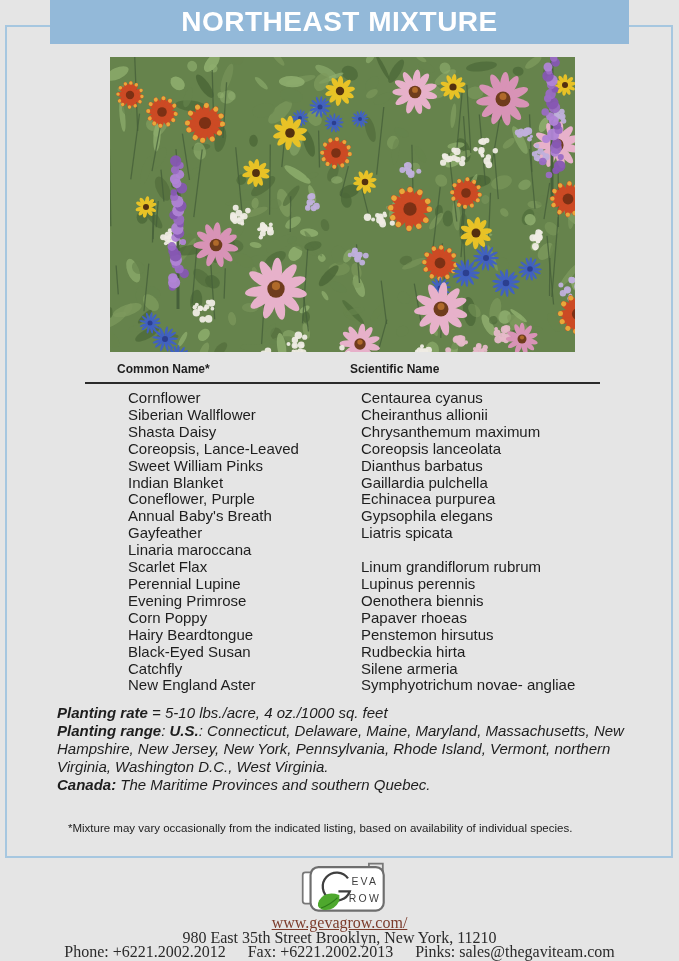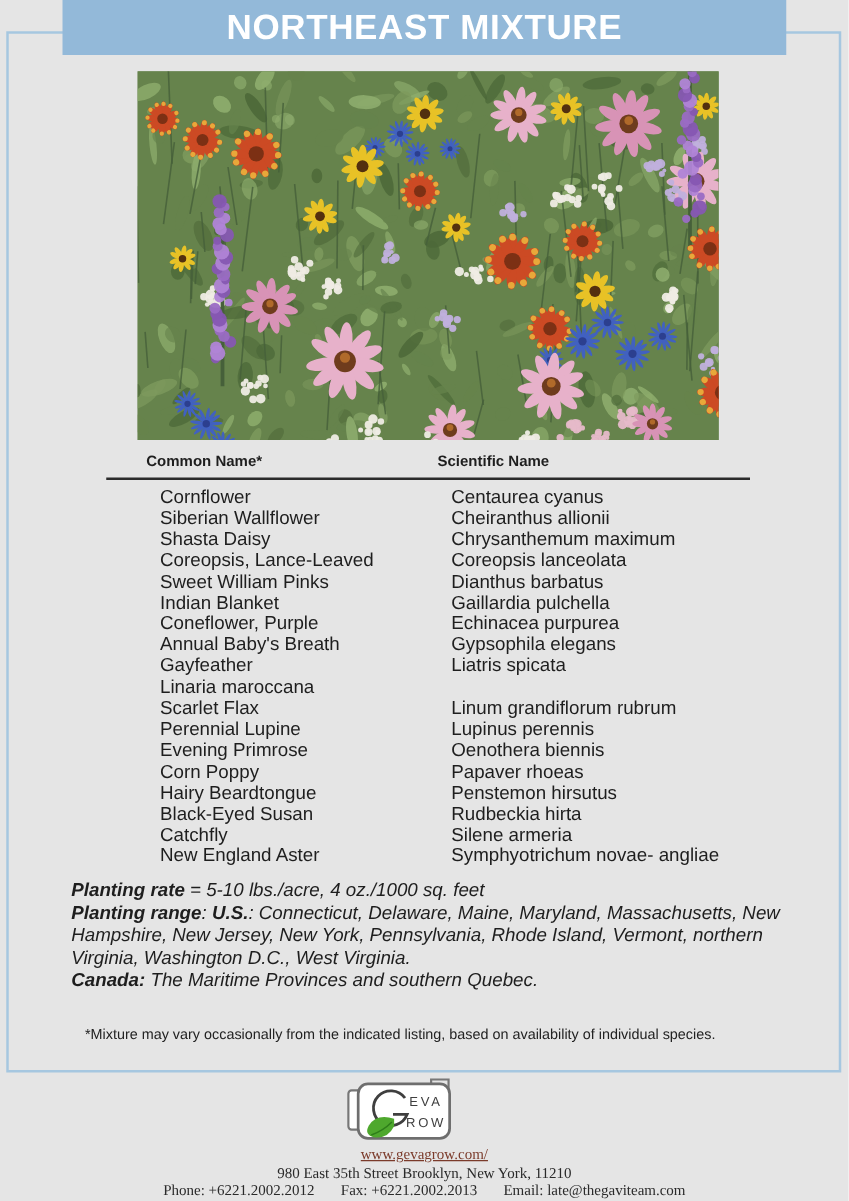"EVA" .logo { left: 268px -> 292px }
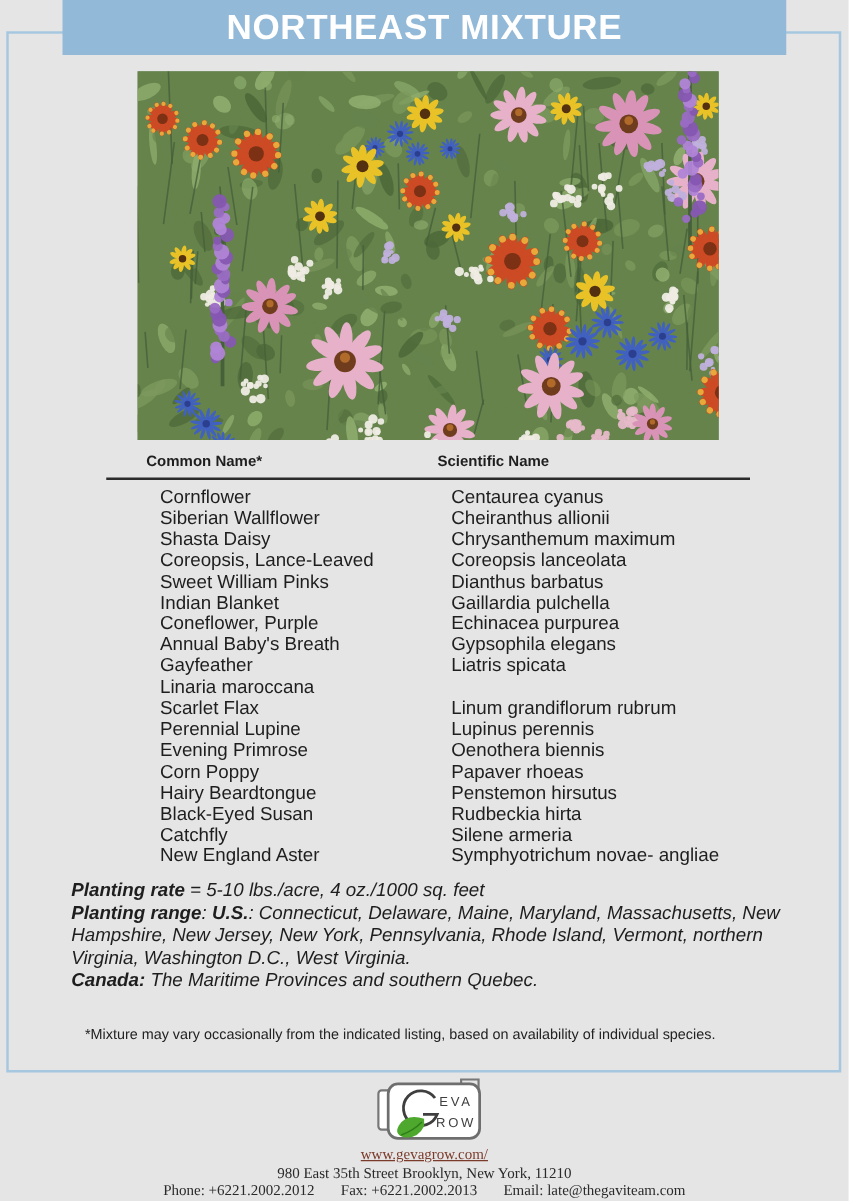"www.gevagrow.com/" .footer { font-size: 12px -> 16px }
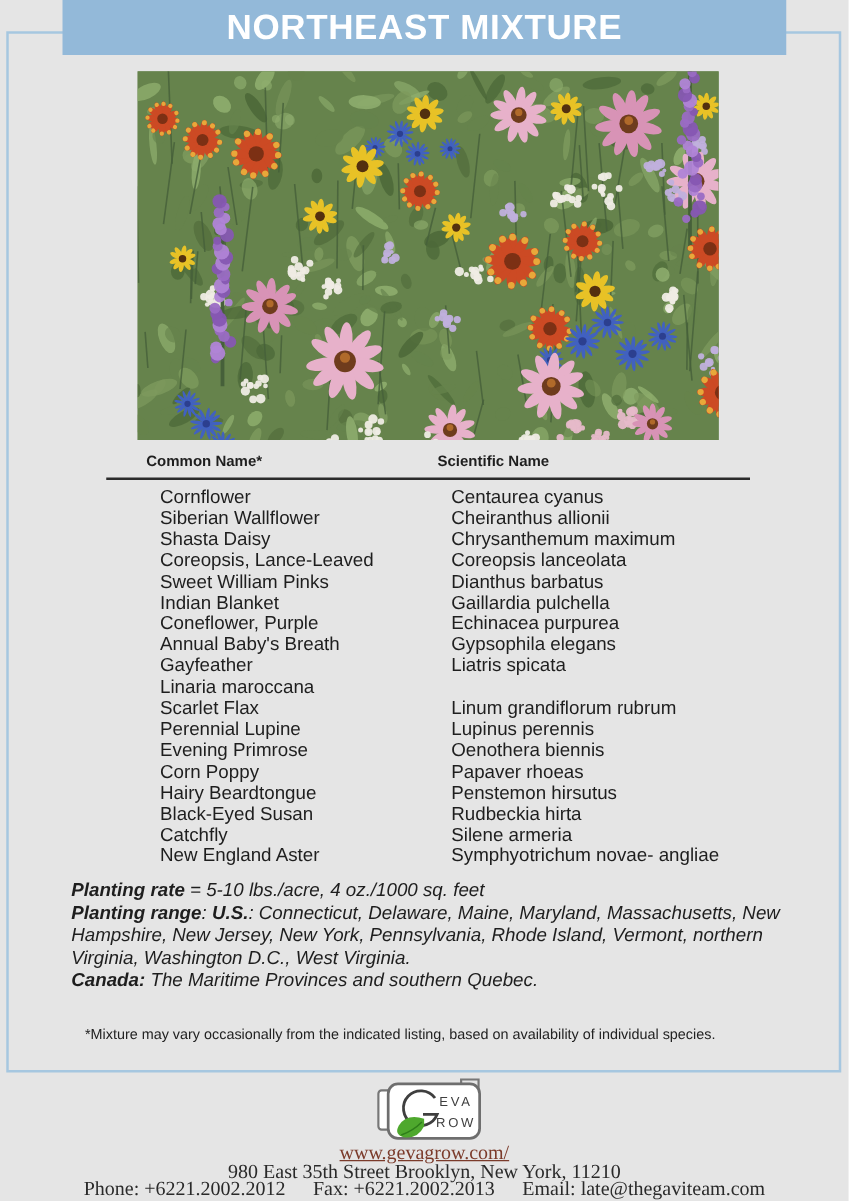"Email: late@thegaviteam.com" span.contact-seg { text: Email: late@thegaviteam.com -> Pinks: sales@thegaviteam.com }
